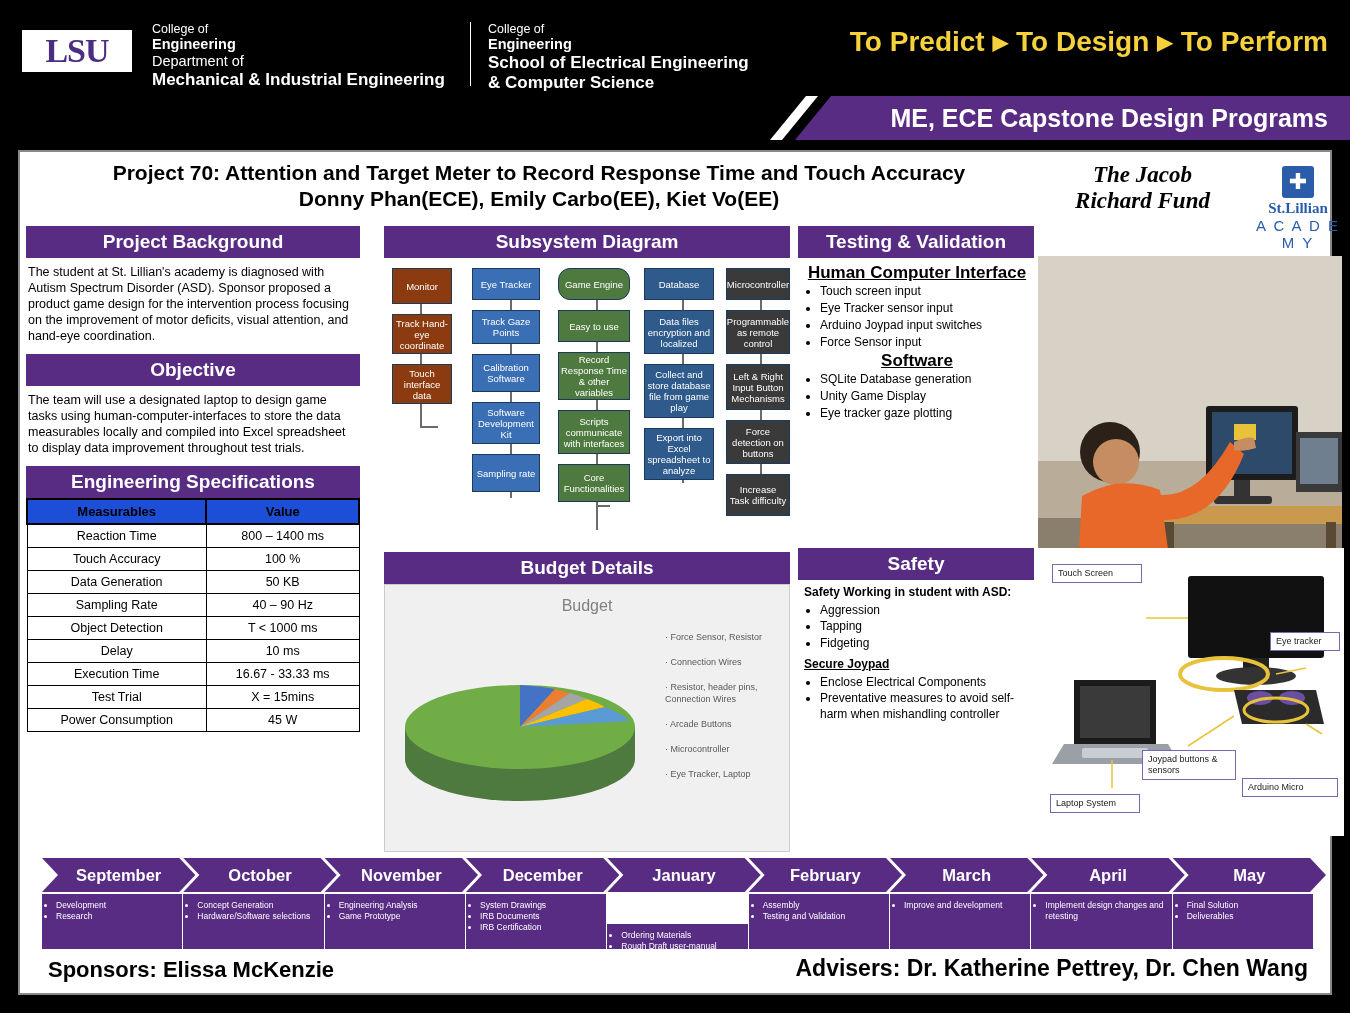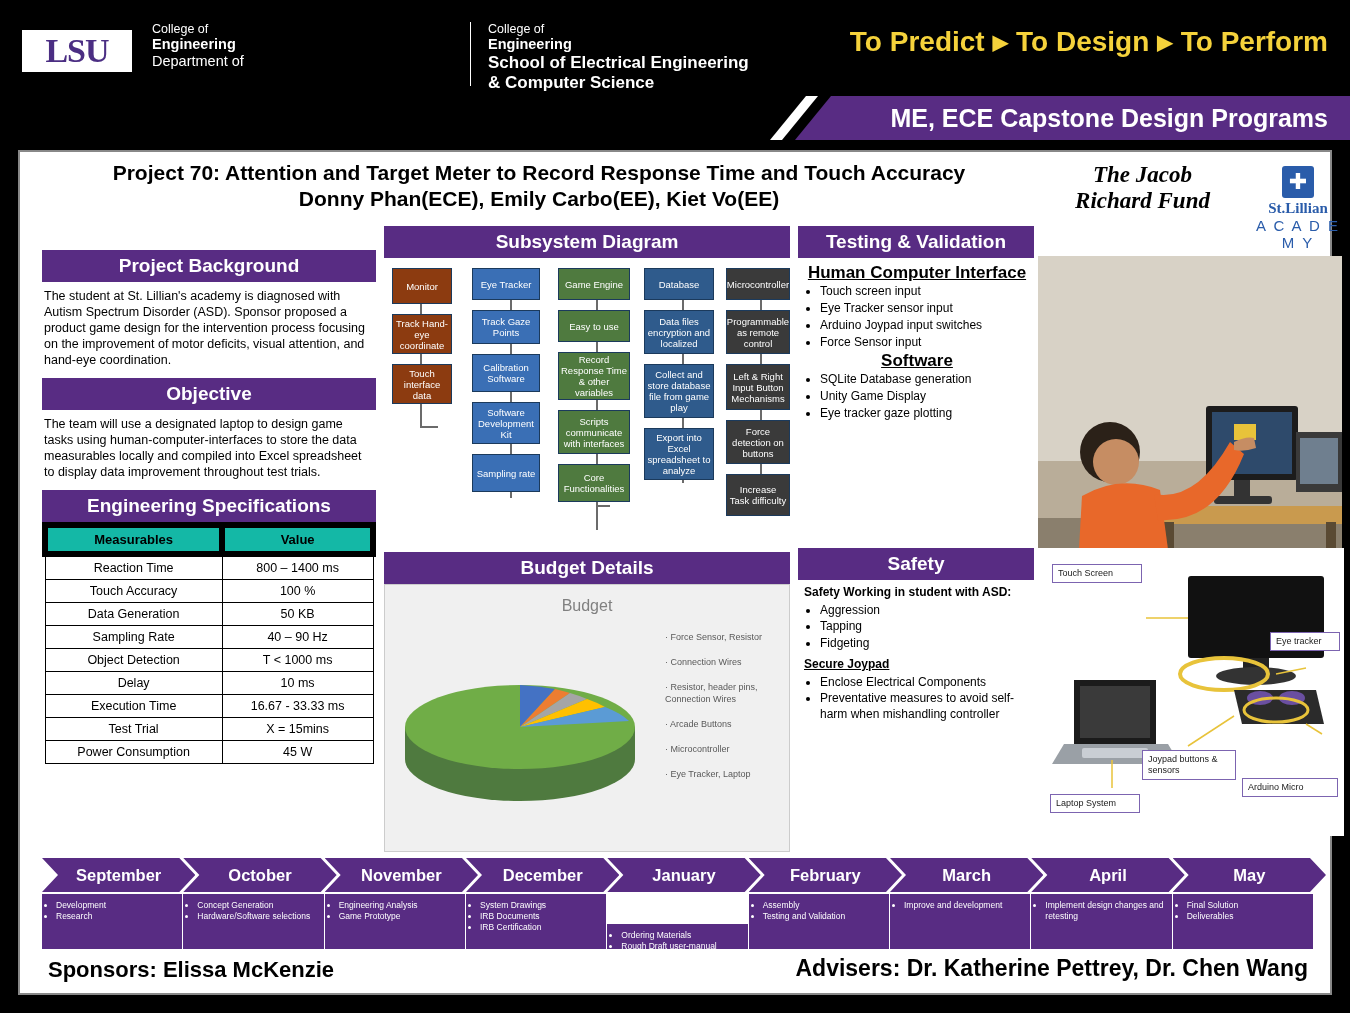"Mechanical & Industrial Engineering" div.dept-big { html: none -> <div>Mechanical &amp; Industrial Engineering</div> }
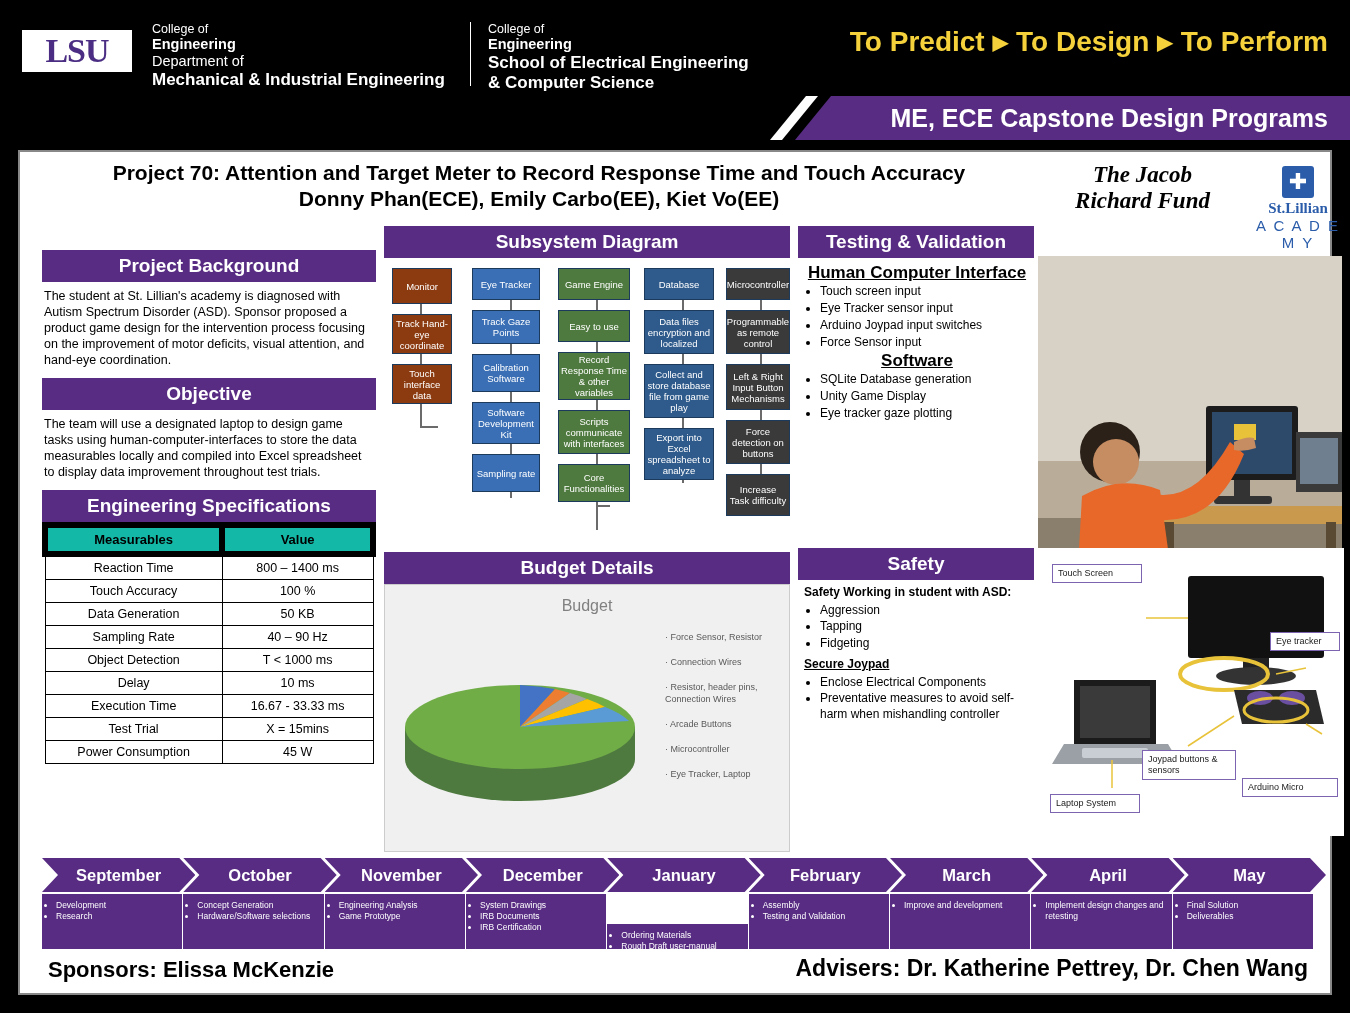"Project Background" .col-left { left: 22px -> 6px; margin-top: 24px -> none }
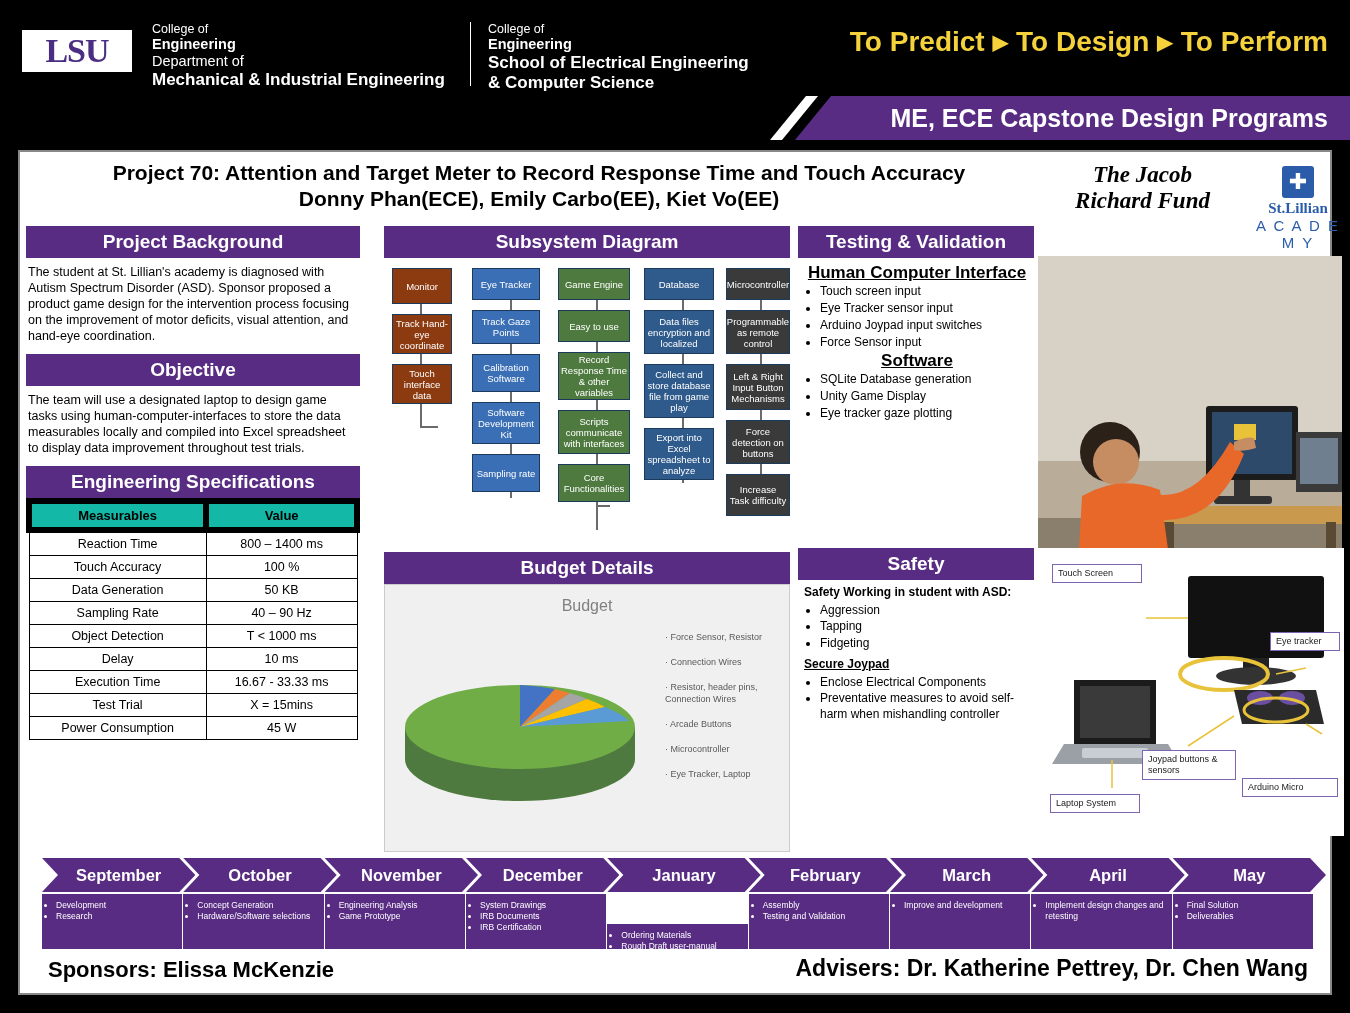"Game Engine" div.node { border-radius: none -> 12px }
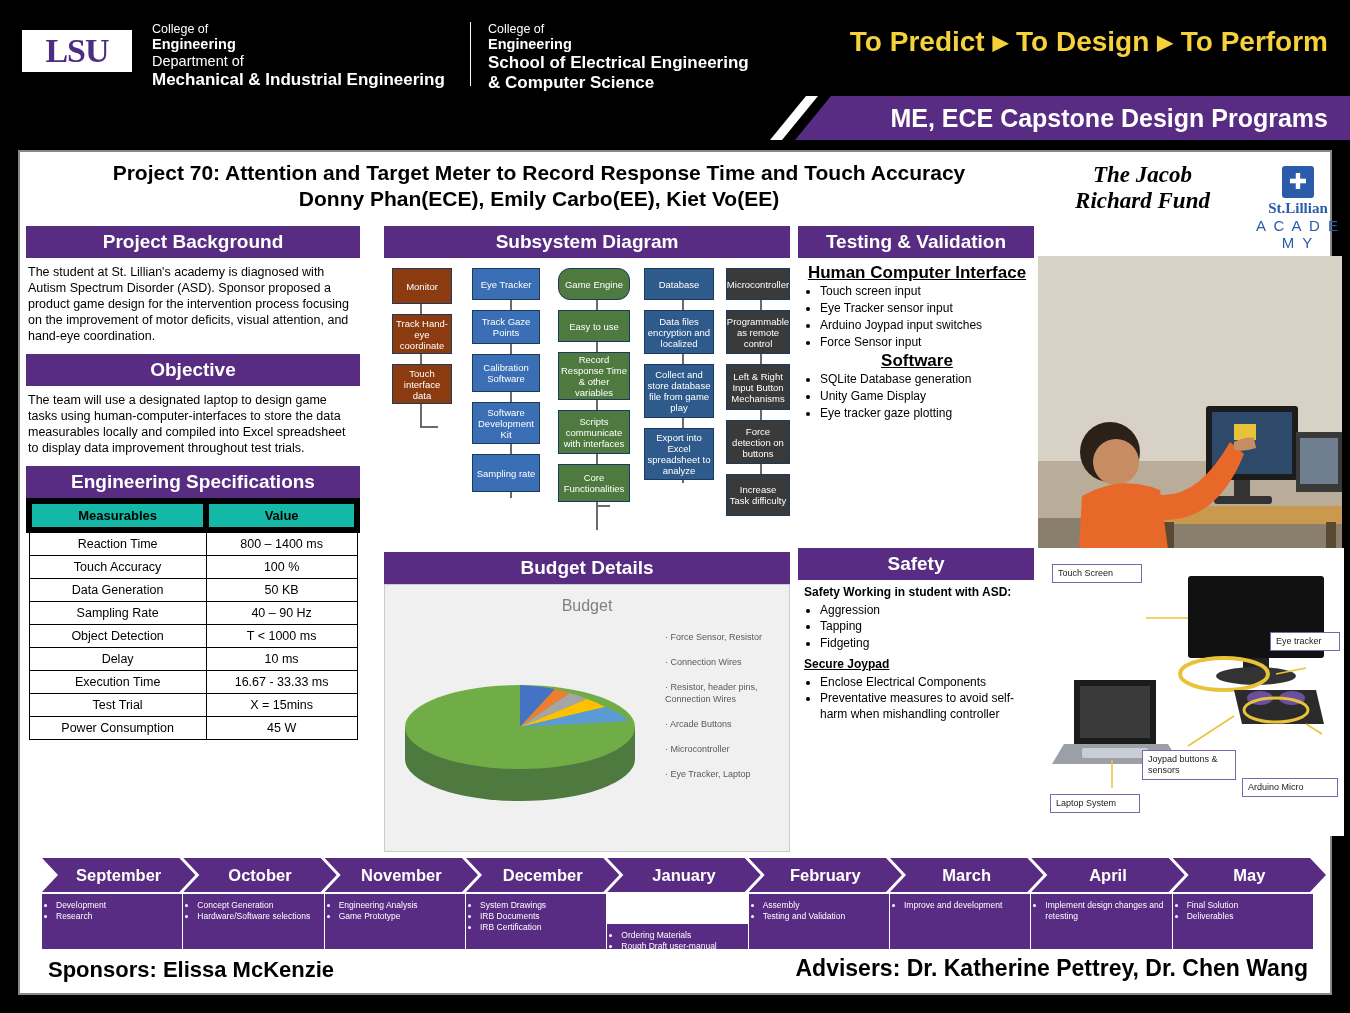"Measurables" .spec-table th { background: #14b8a6 -> #1d4ed8; border: 6px solid #000000 -> 2px solid #000000 }
